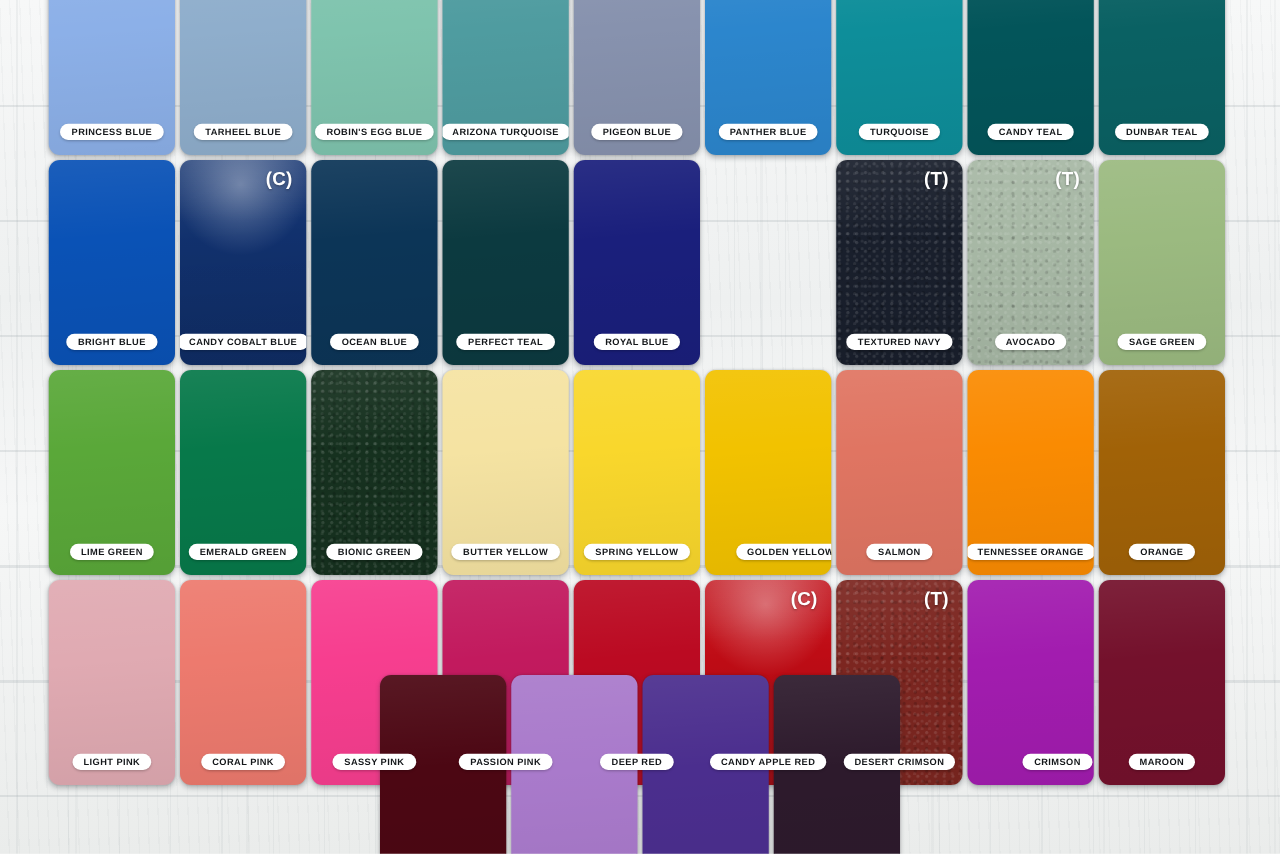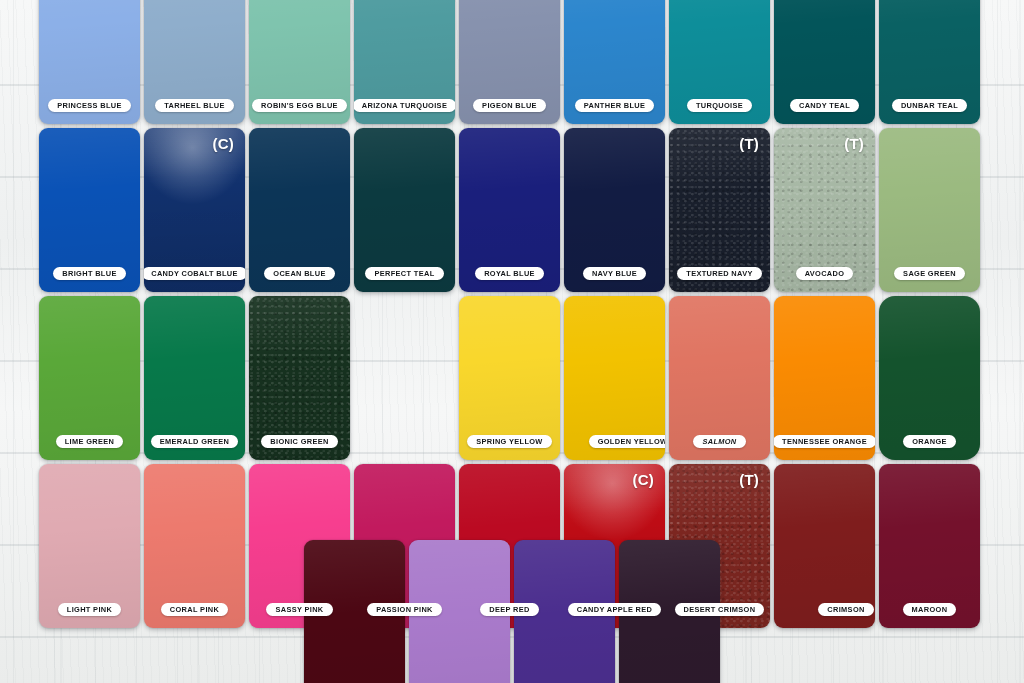"NAVY BLUE" div.swatch { html: <div> <div> <div></div> <div>NAVY BLUE</div> </div> </div> -> none }
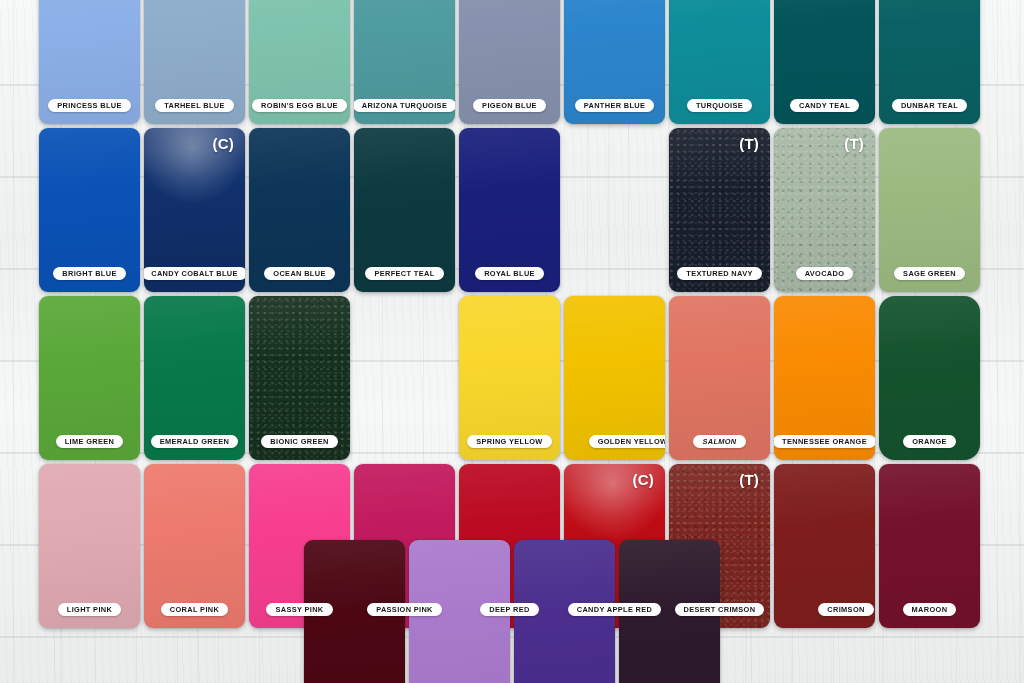"BUTTER YELLOW" div.swatch { html: none -> <div> <div> <div></div> <div>BUTTER YELLOW</div> </div> </div> }
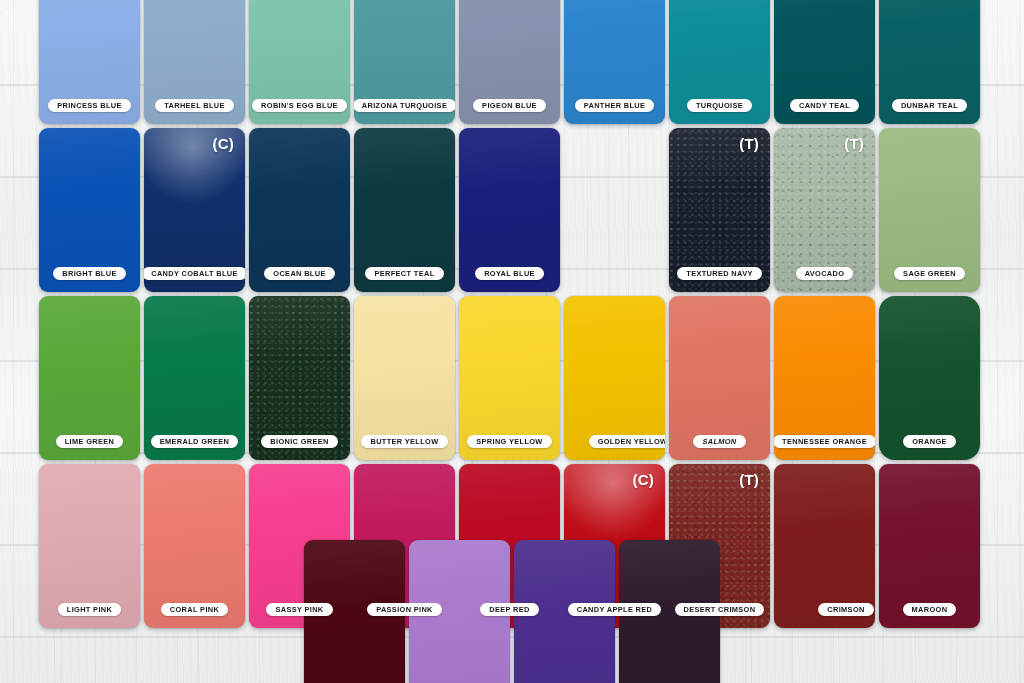"SALMON" div.chip { font-style: italic -> none }
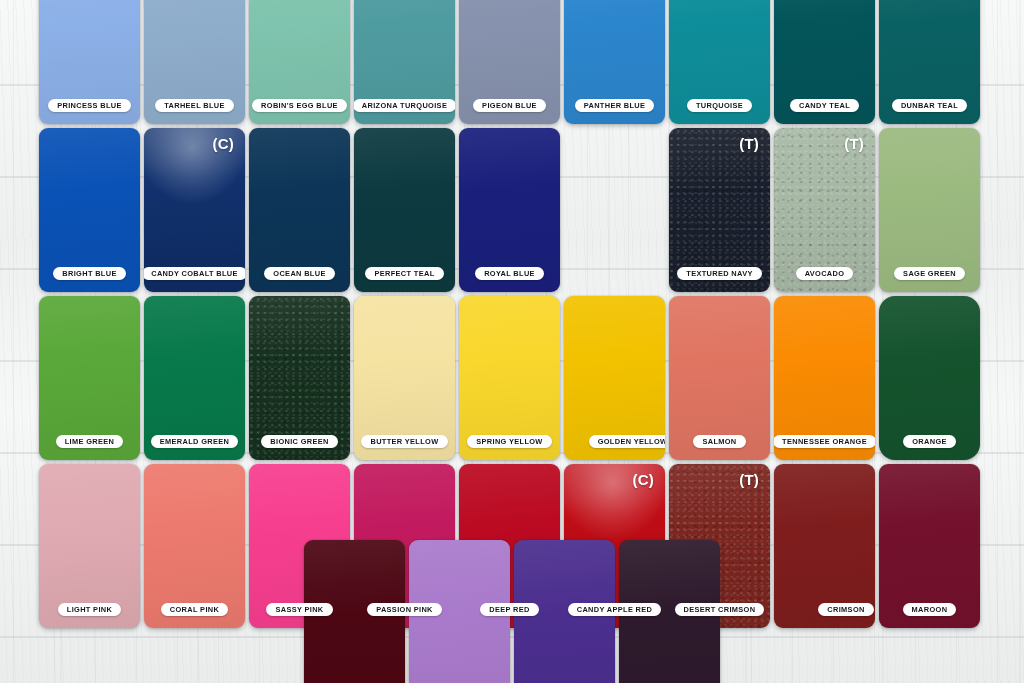"ORANGE" div.chip { background: #14532d -> #a16207; border-radius: 16px -> none }
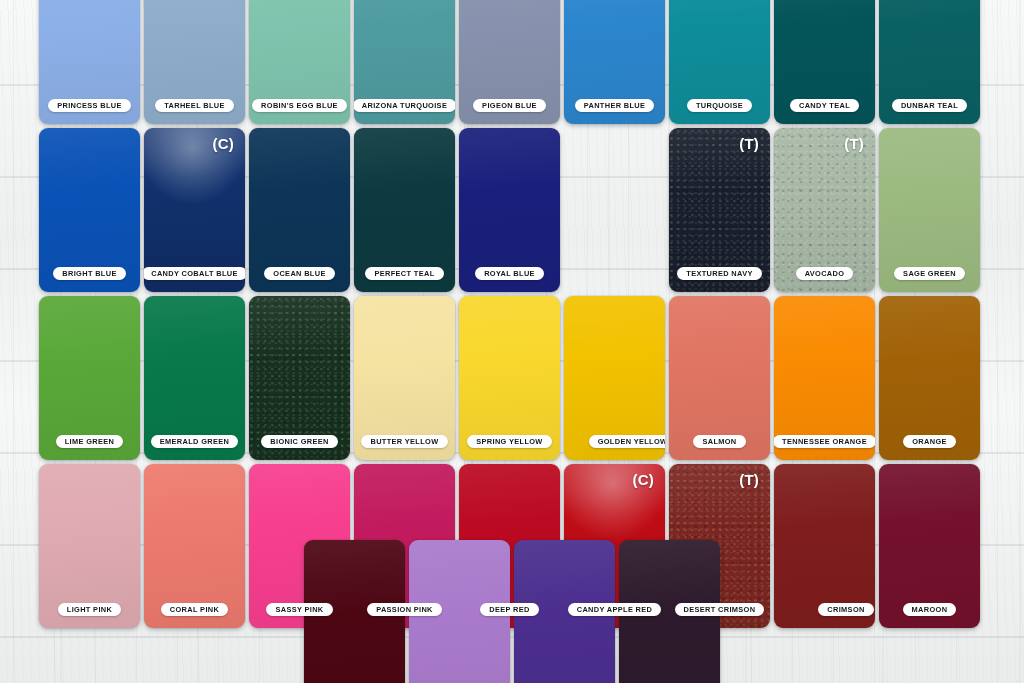"CRIMSON" div.chip { background: #7f1d1d -> #a21caf }
